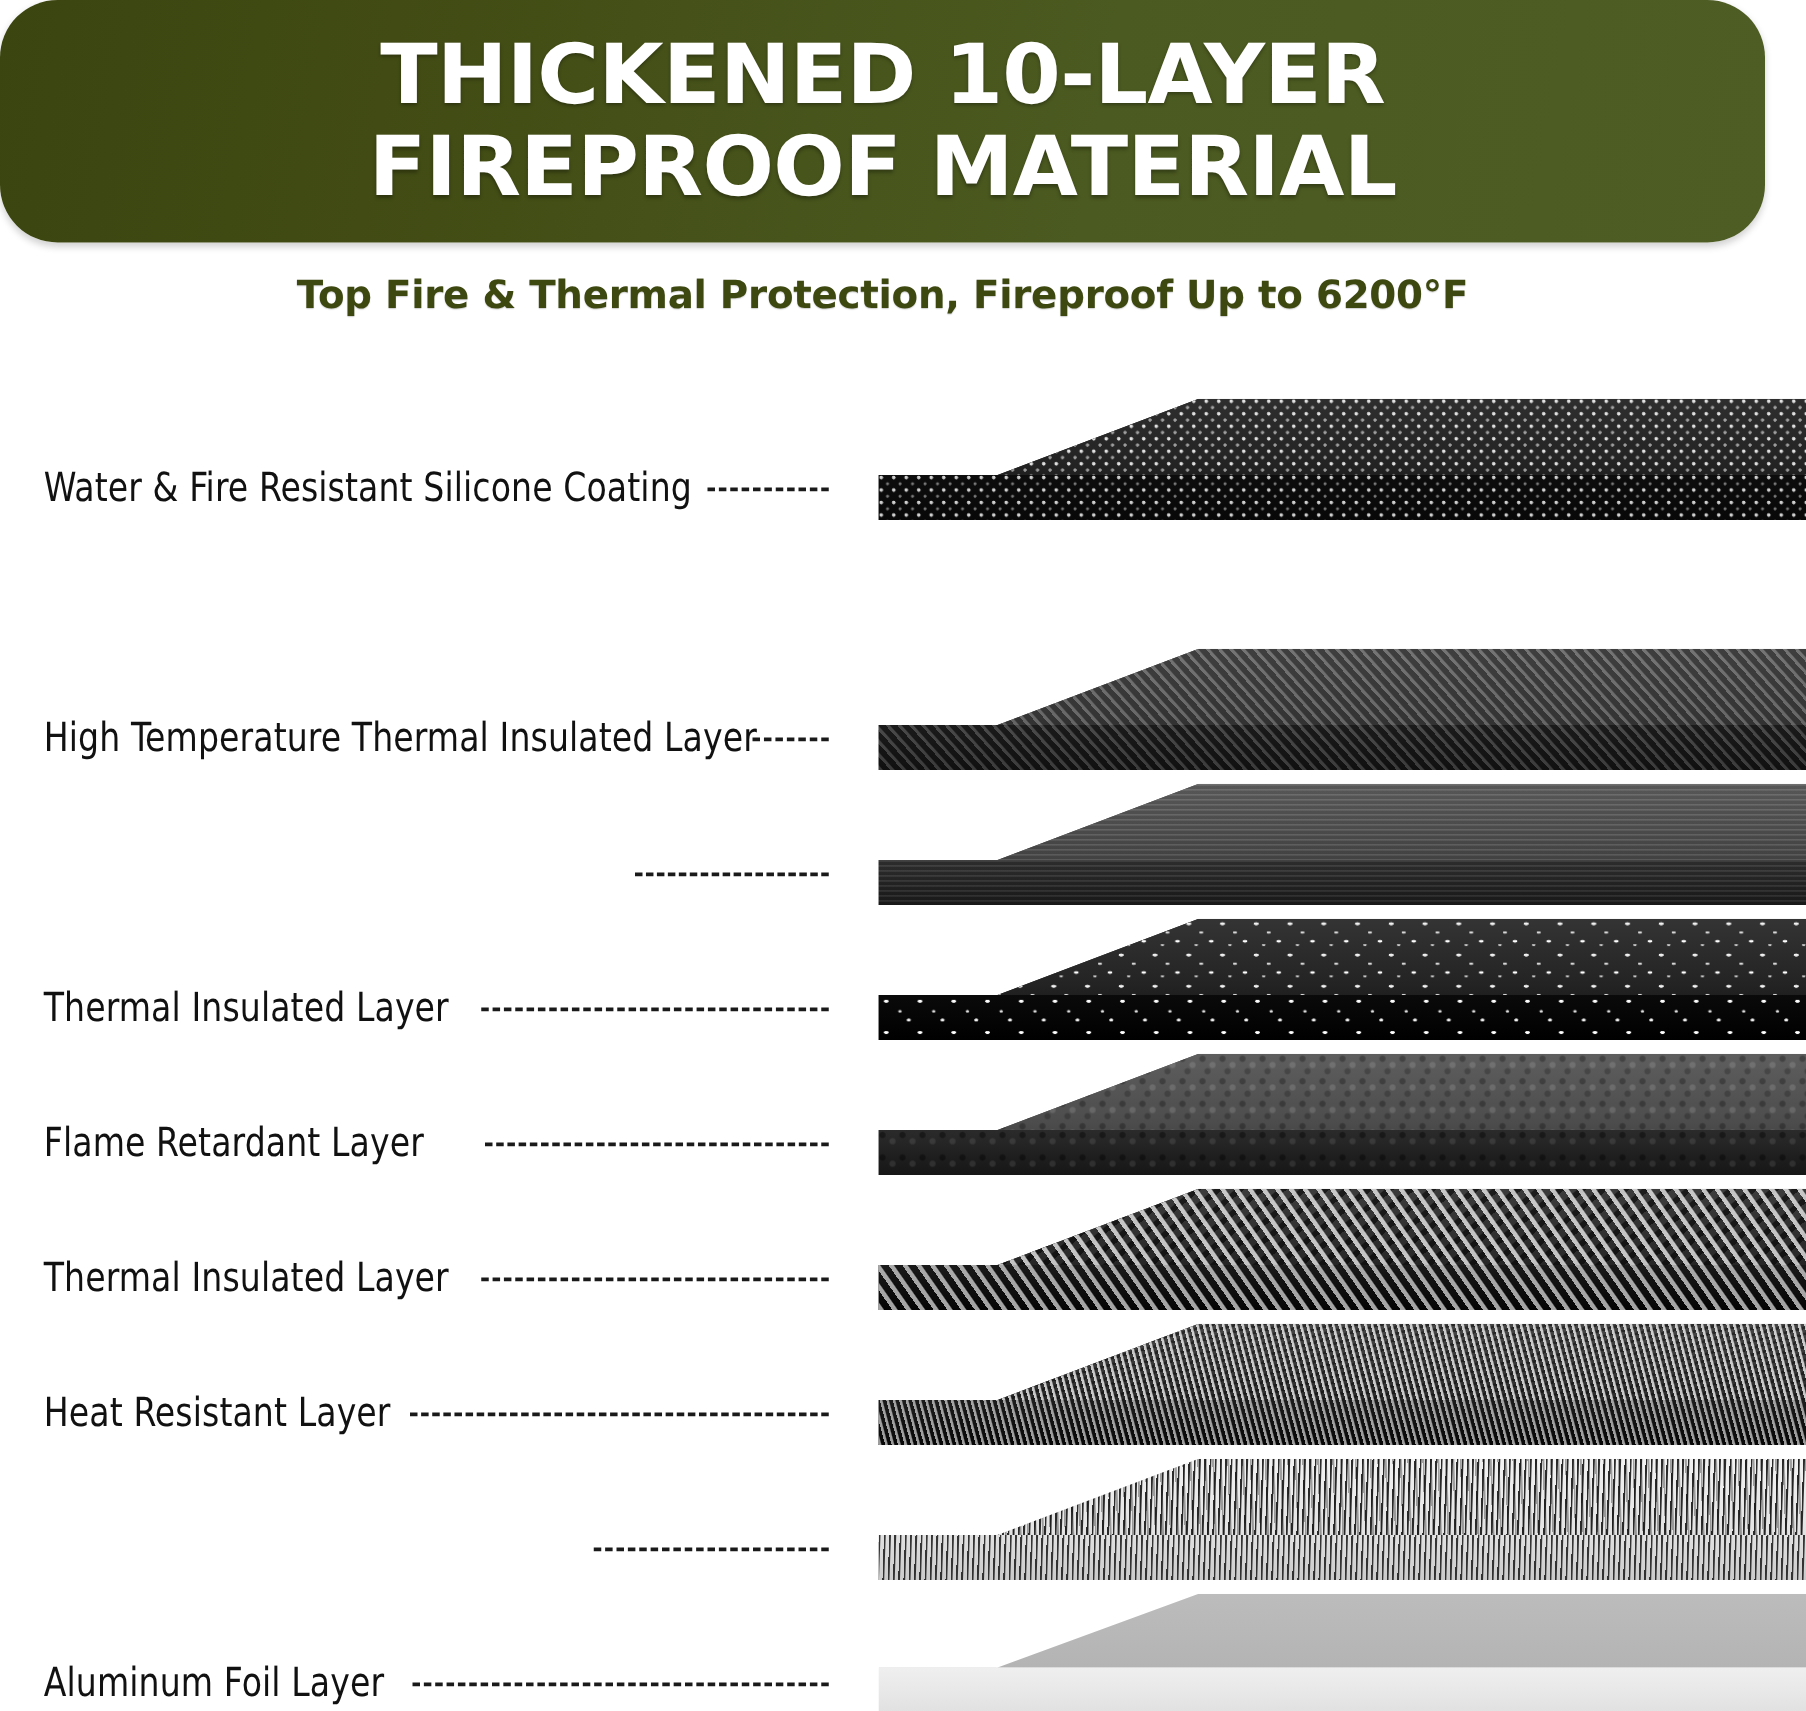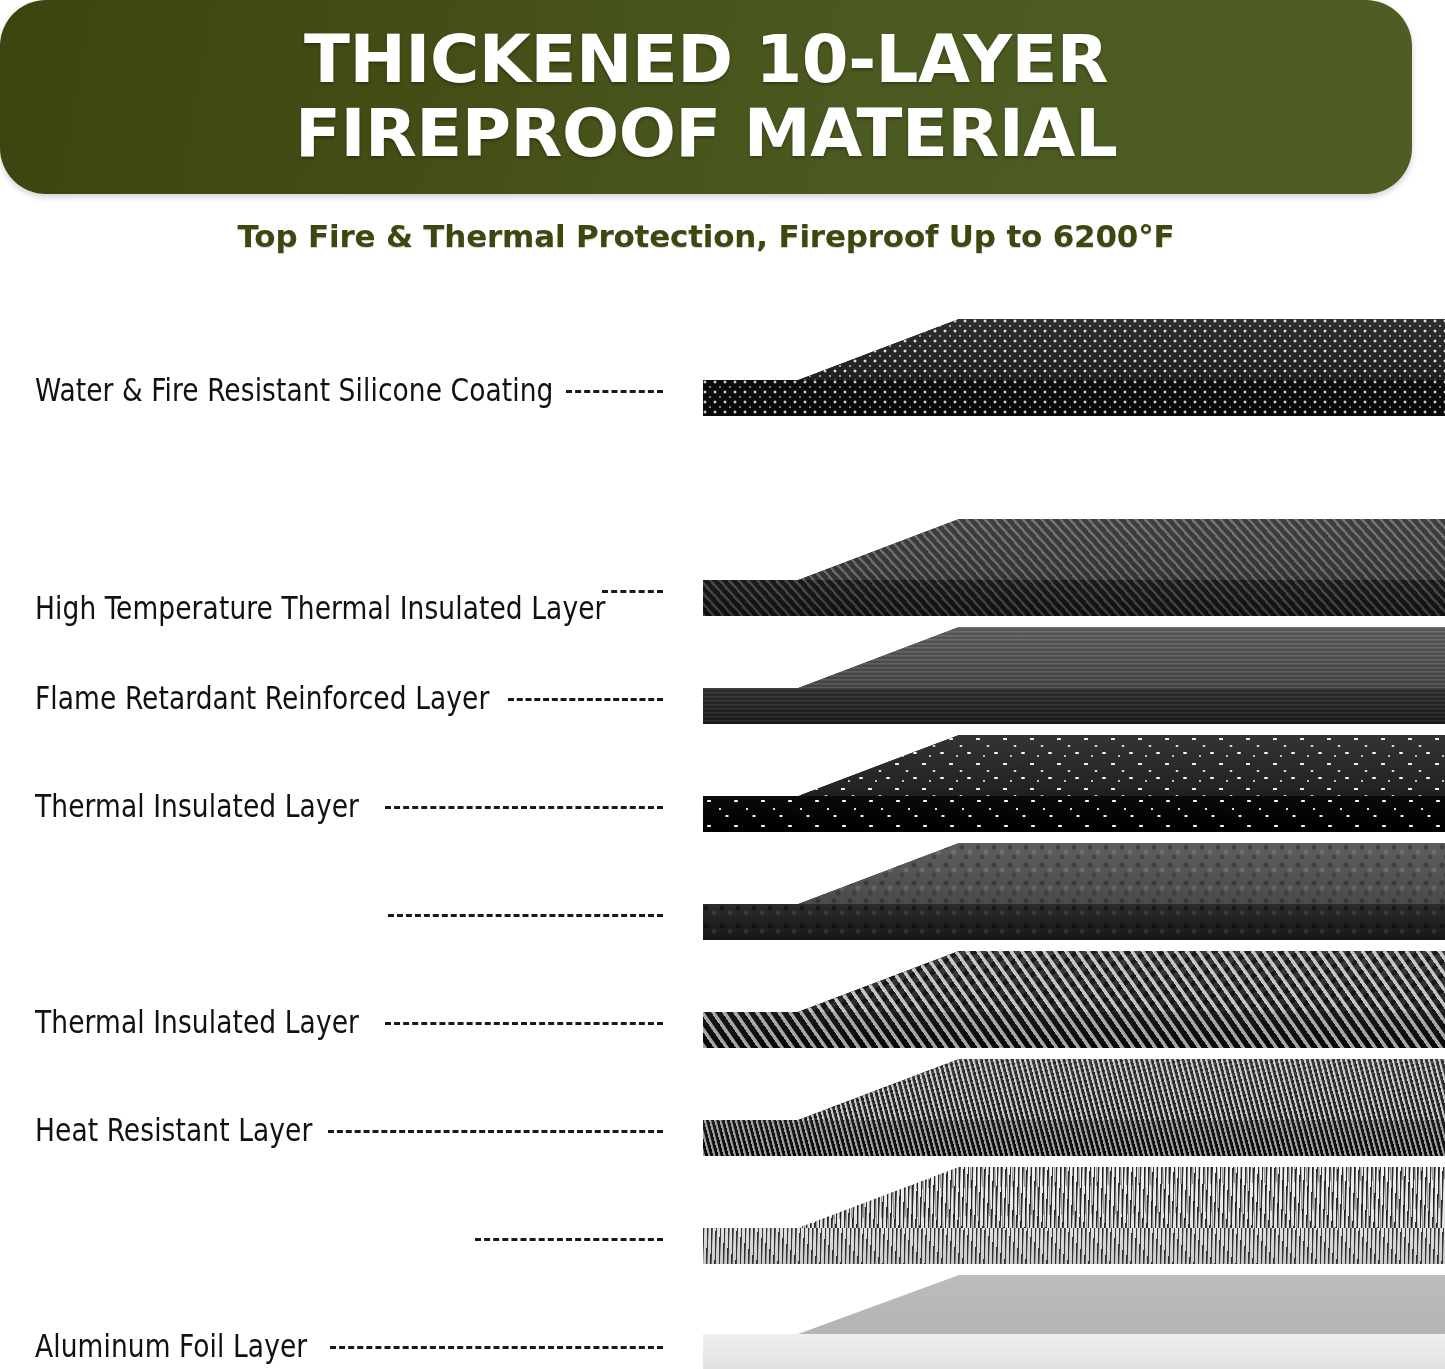"High Temperature Thermal Insulated Layer" div.lbl-wrap { margin-top: 18px -> none }
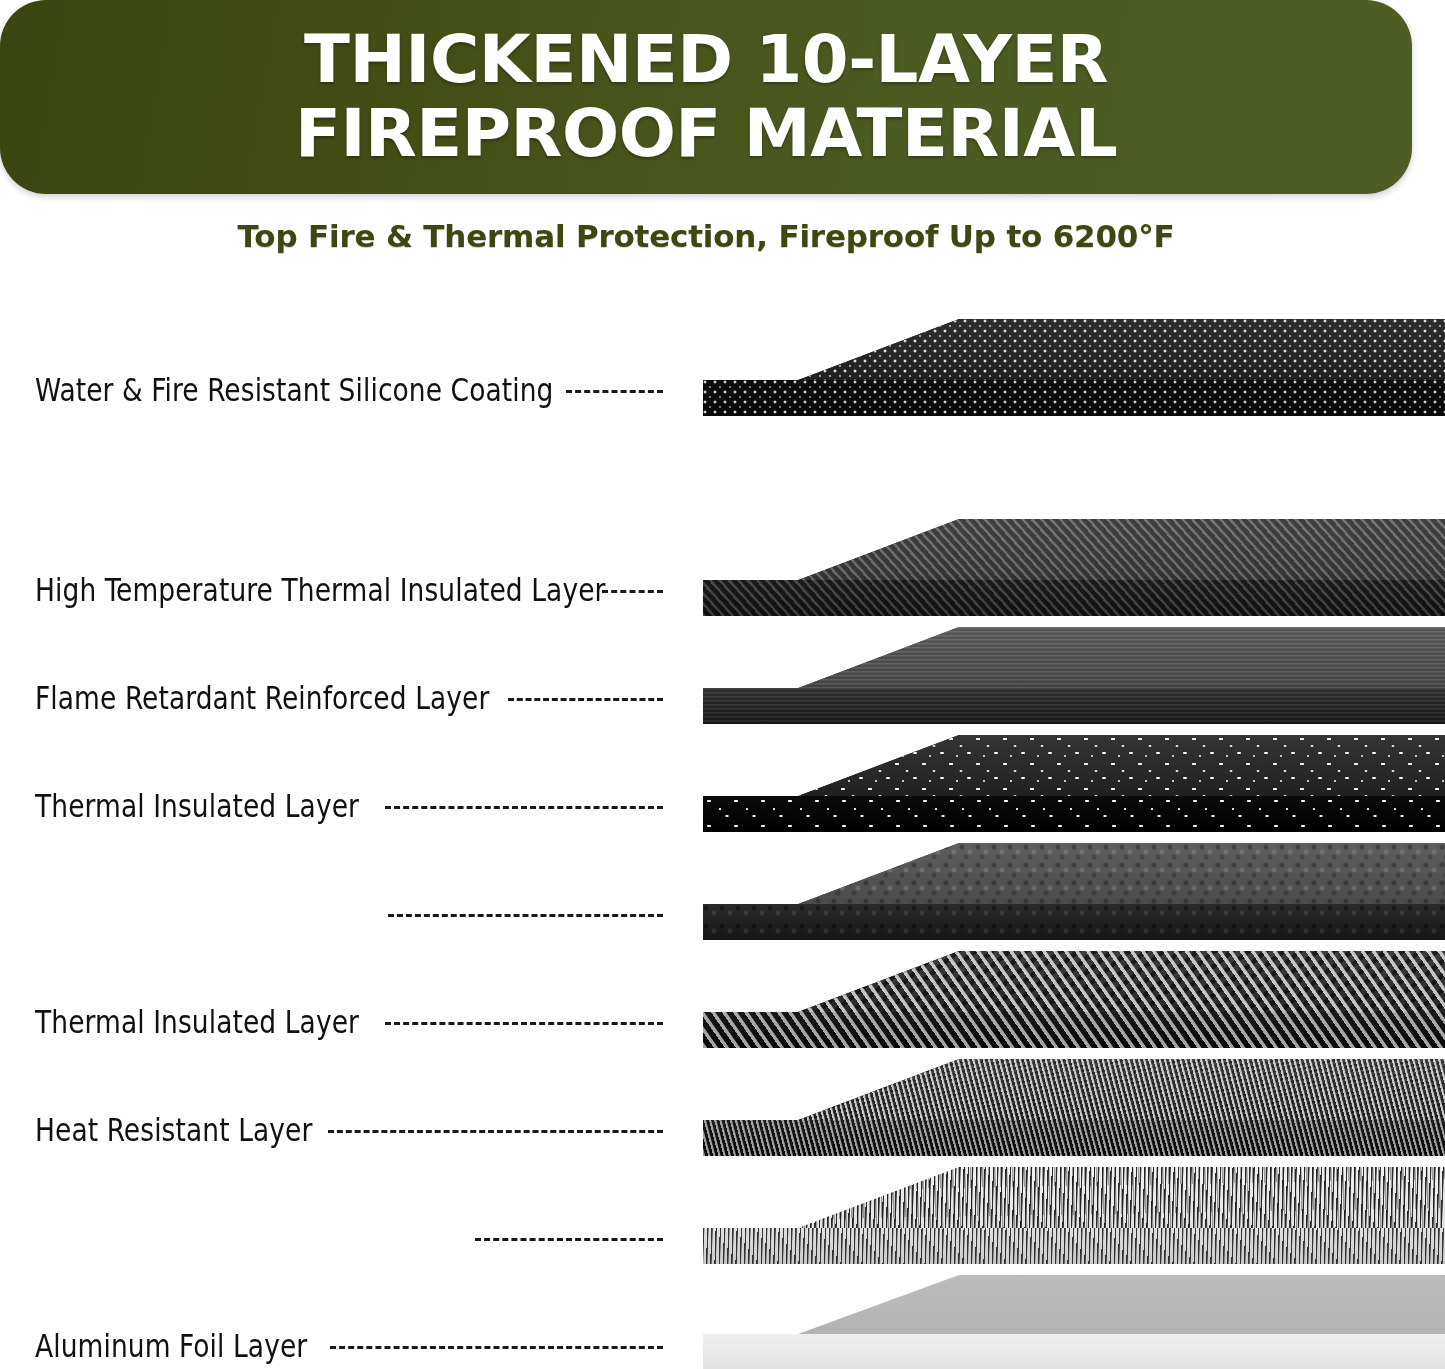"Flame Retardant Reinforced Layer" div.lbl-wrap { html: <div> <span>Flame Retardant Reinforced Layer</span> </div> -> none }
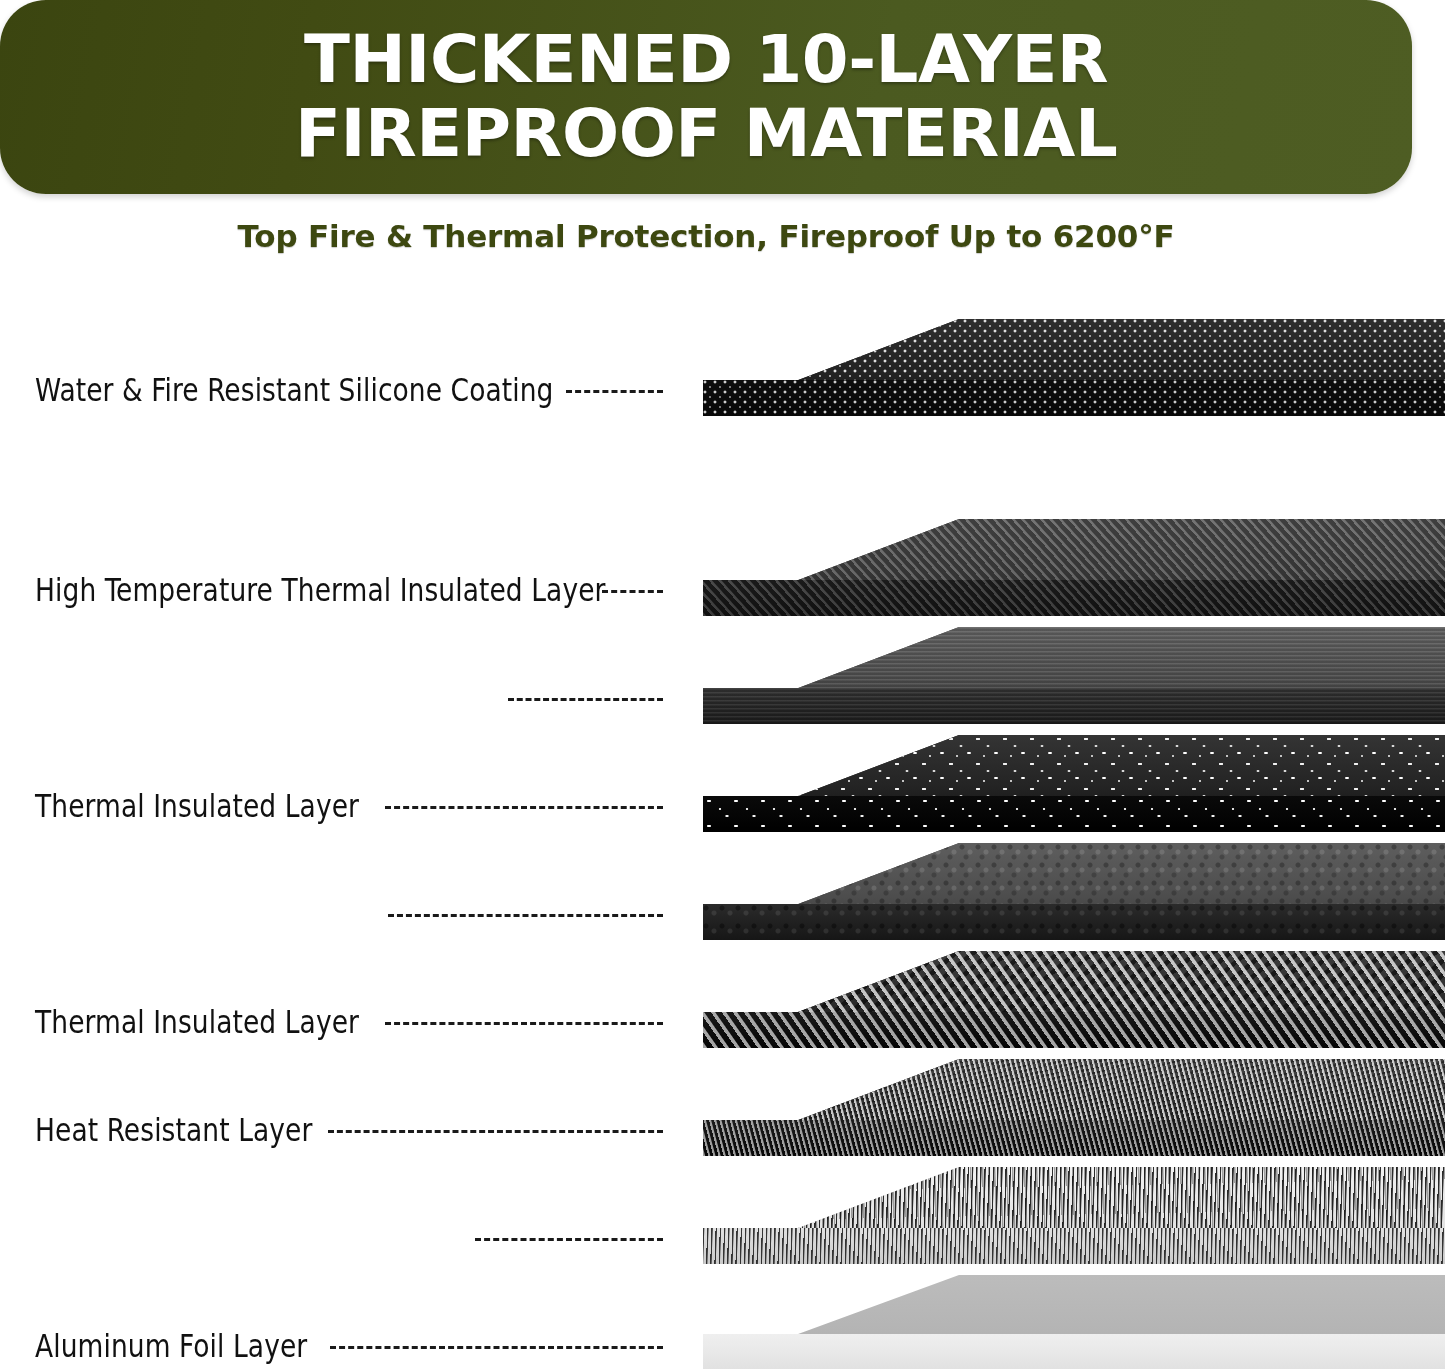"Flame Retardant Layer" div.lbl-wrap { html: none -> <div> <span>Flame Retardant Layer</span> </div> }
